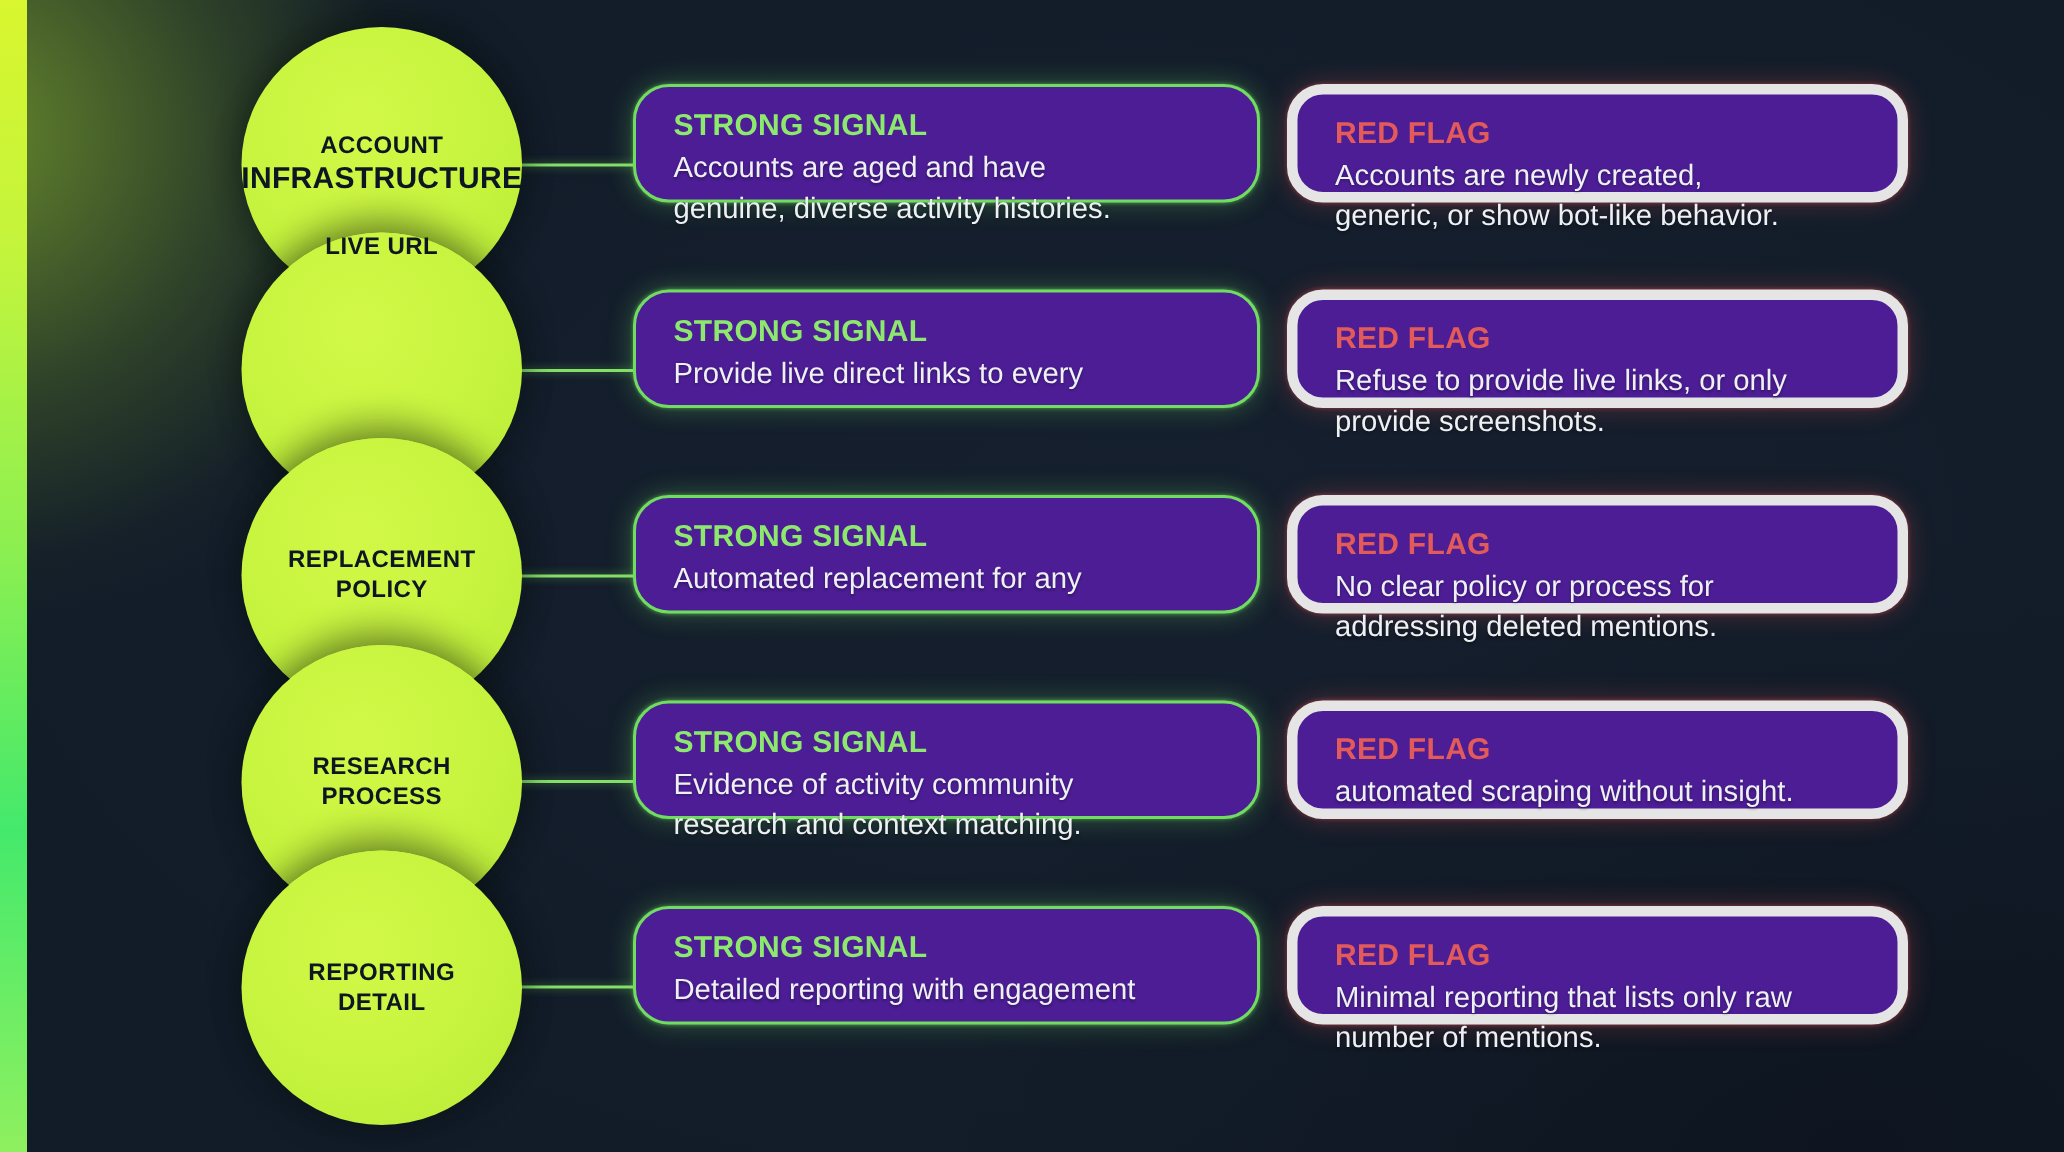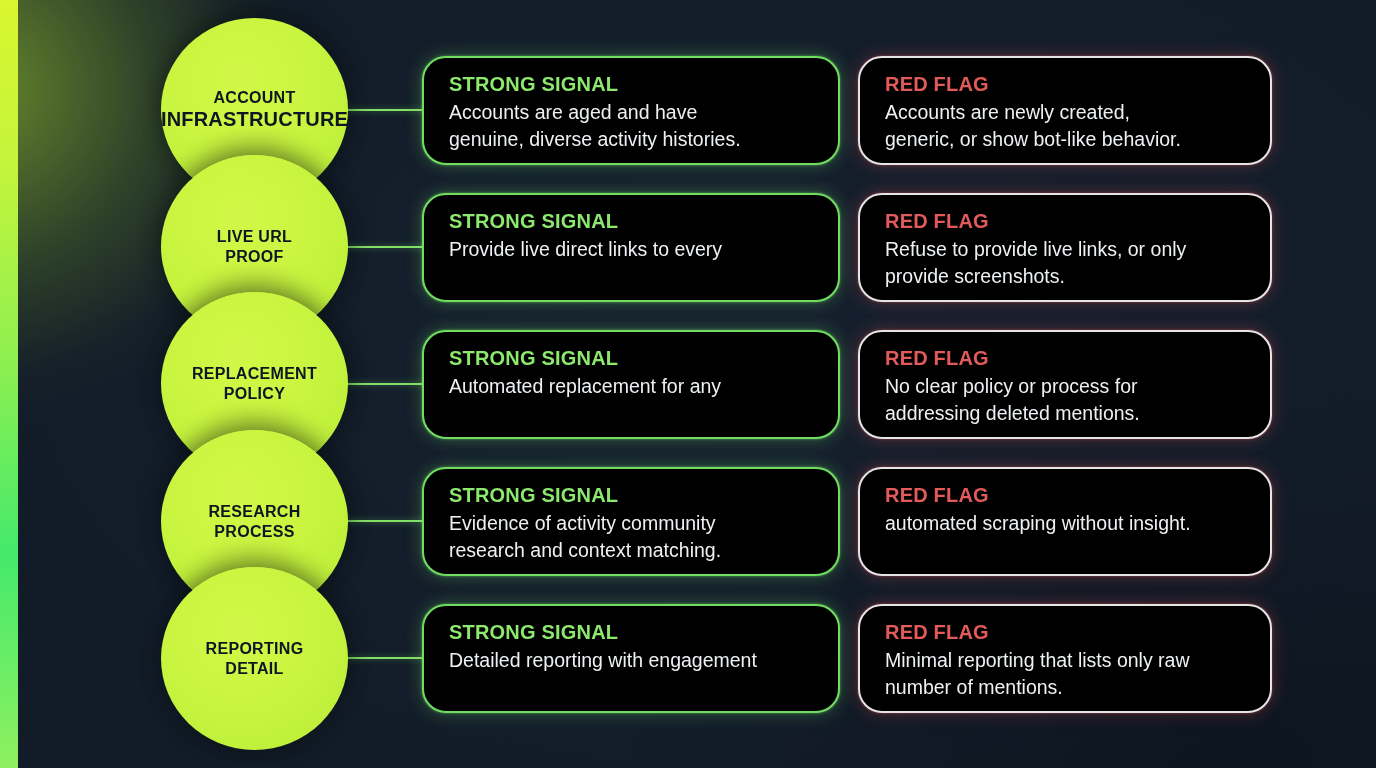"STRONG SIGNAL" .card { background: #000000 -> #4c1d95; height: 109px -> 79px }
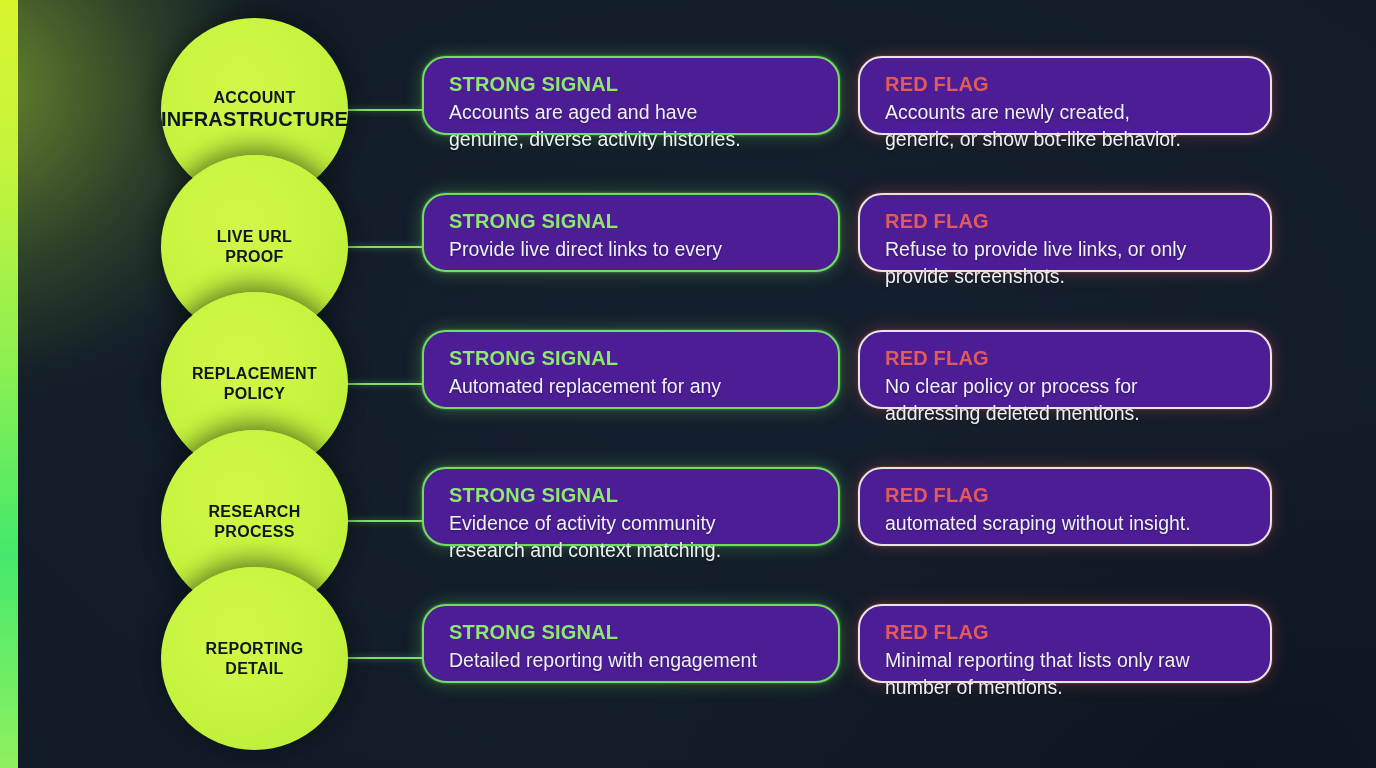"RED FLAG" .card.flag { border: 2px solid #e5e5e5 -> 7px solid #e5e5e5 }
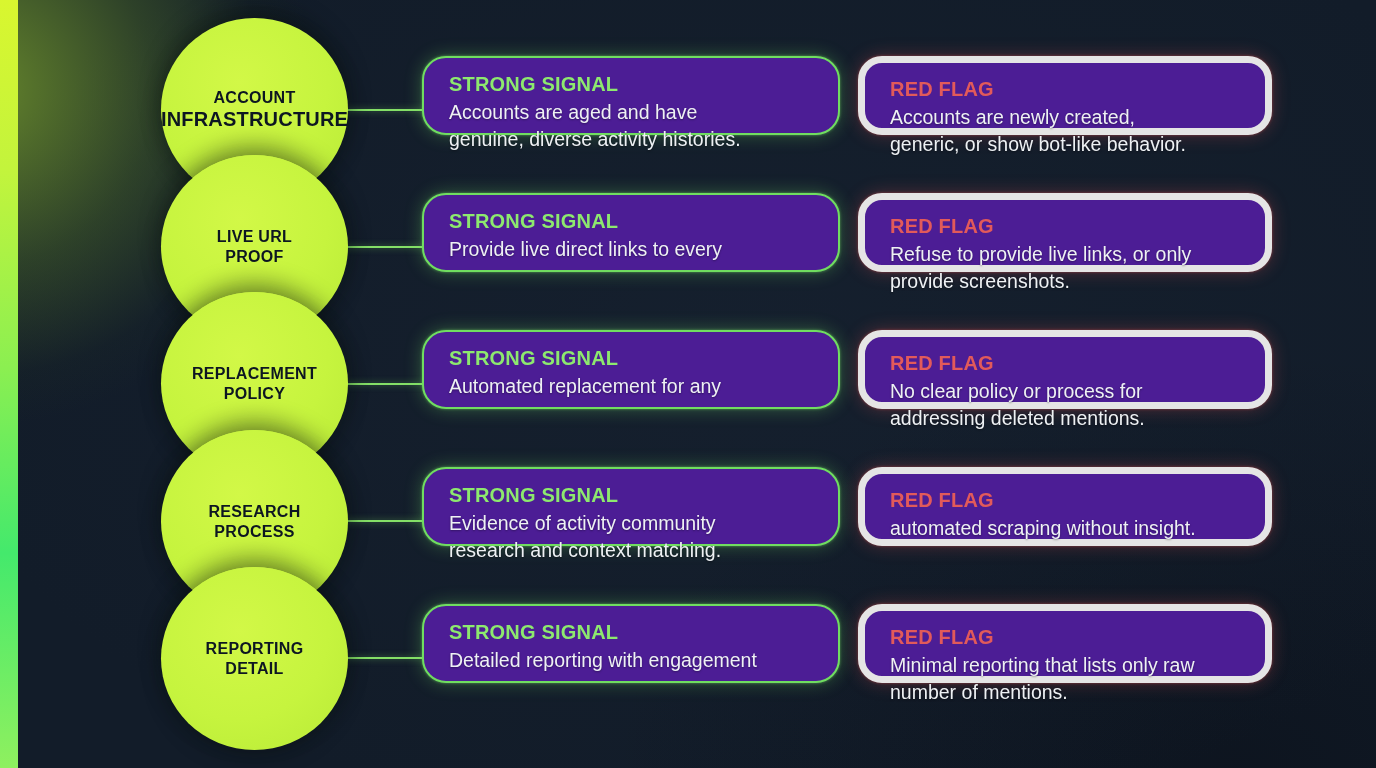"LIVE URL" .n2 { justify-content: none -> space-between }
